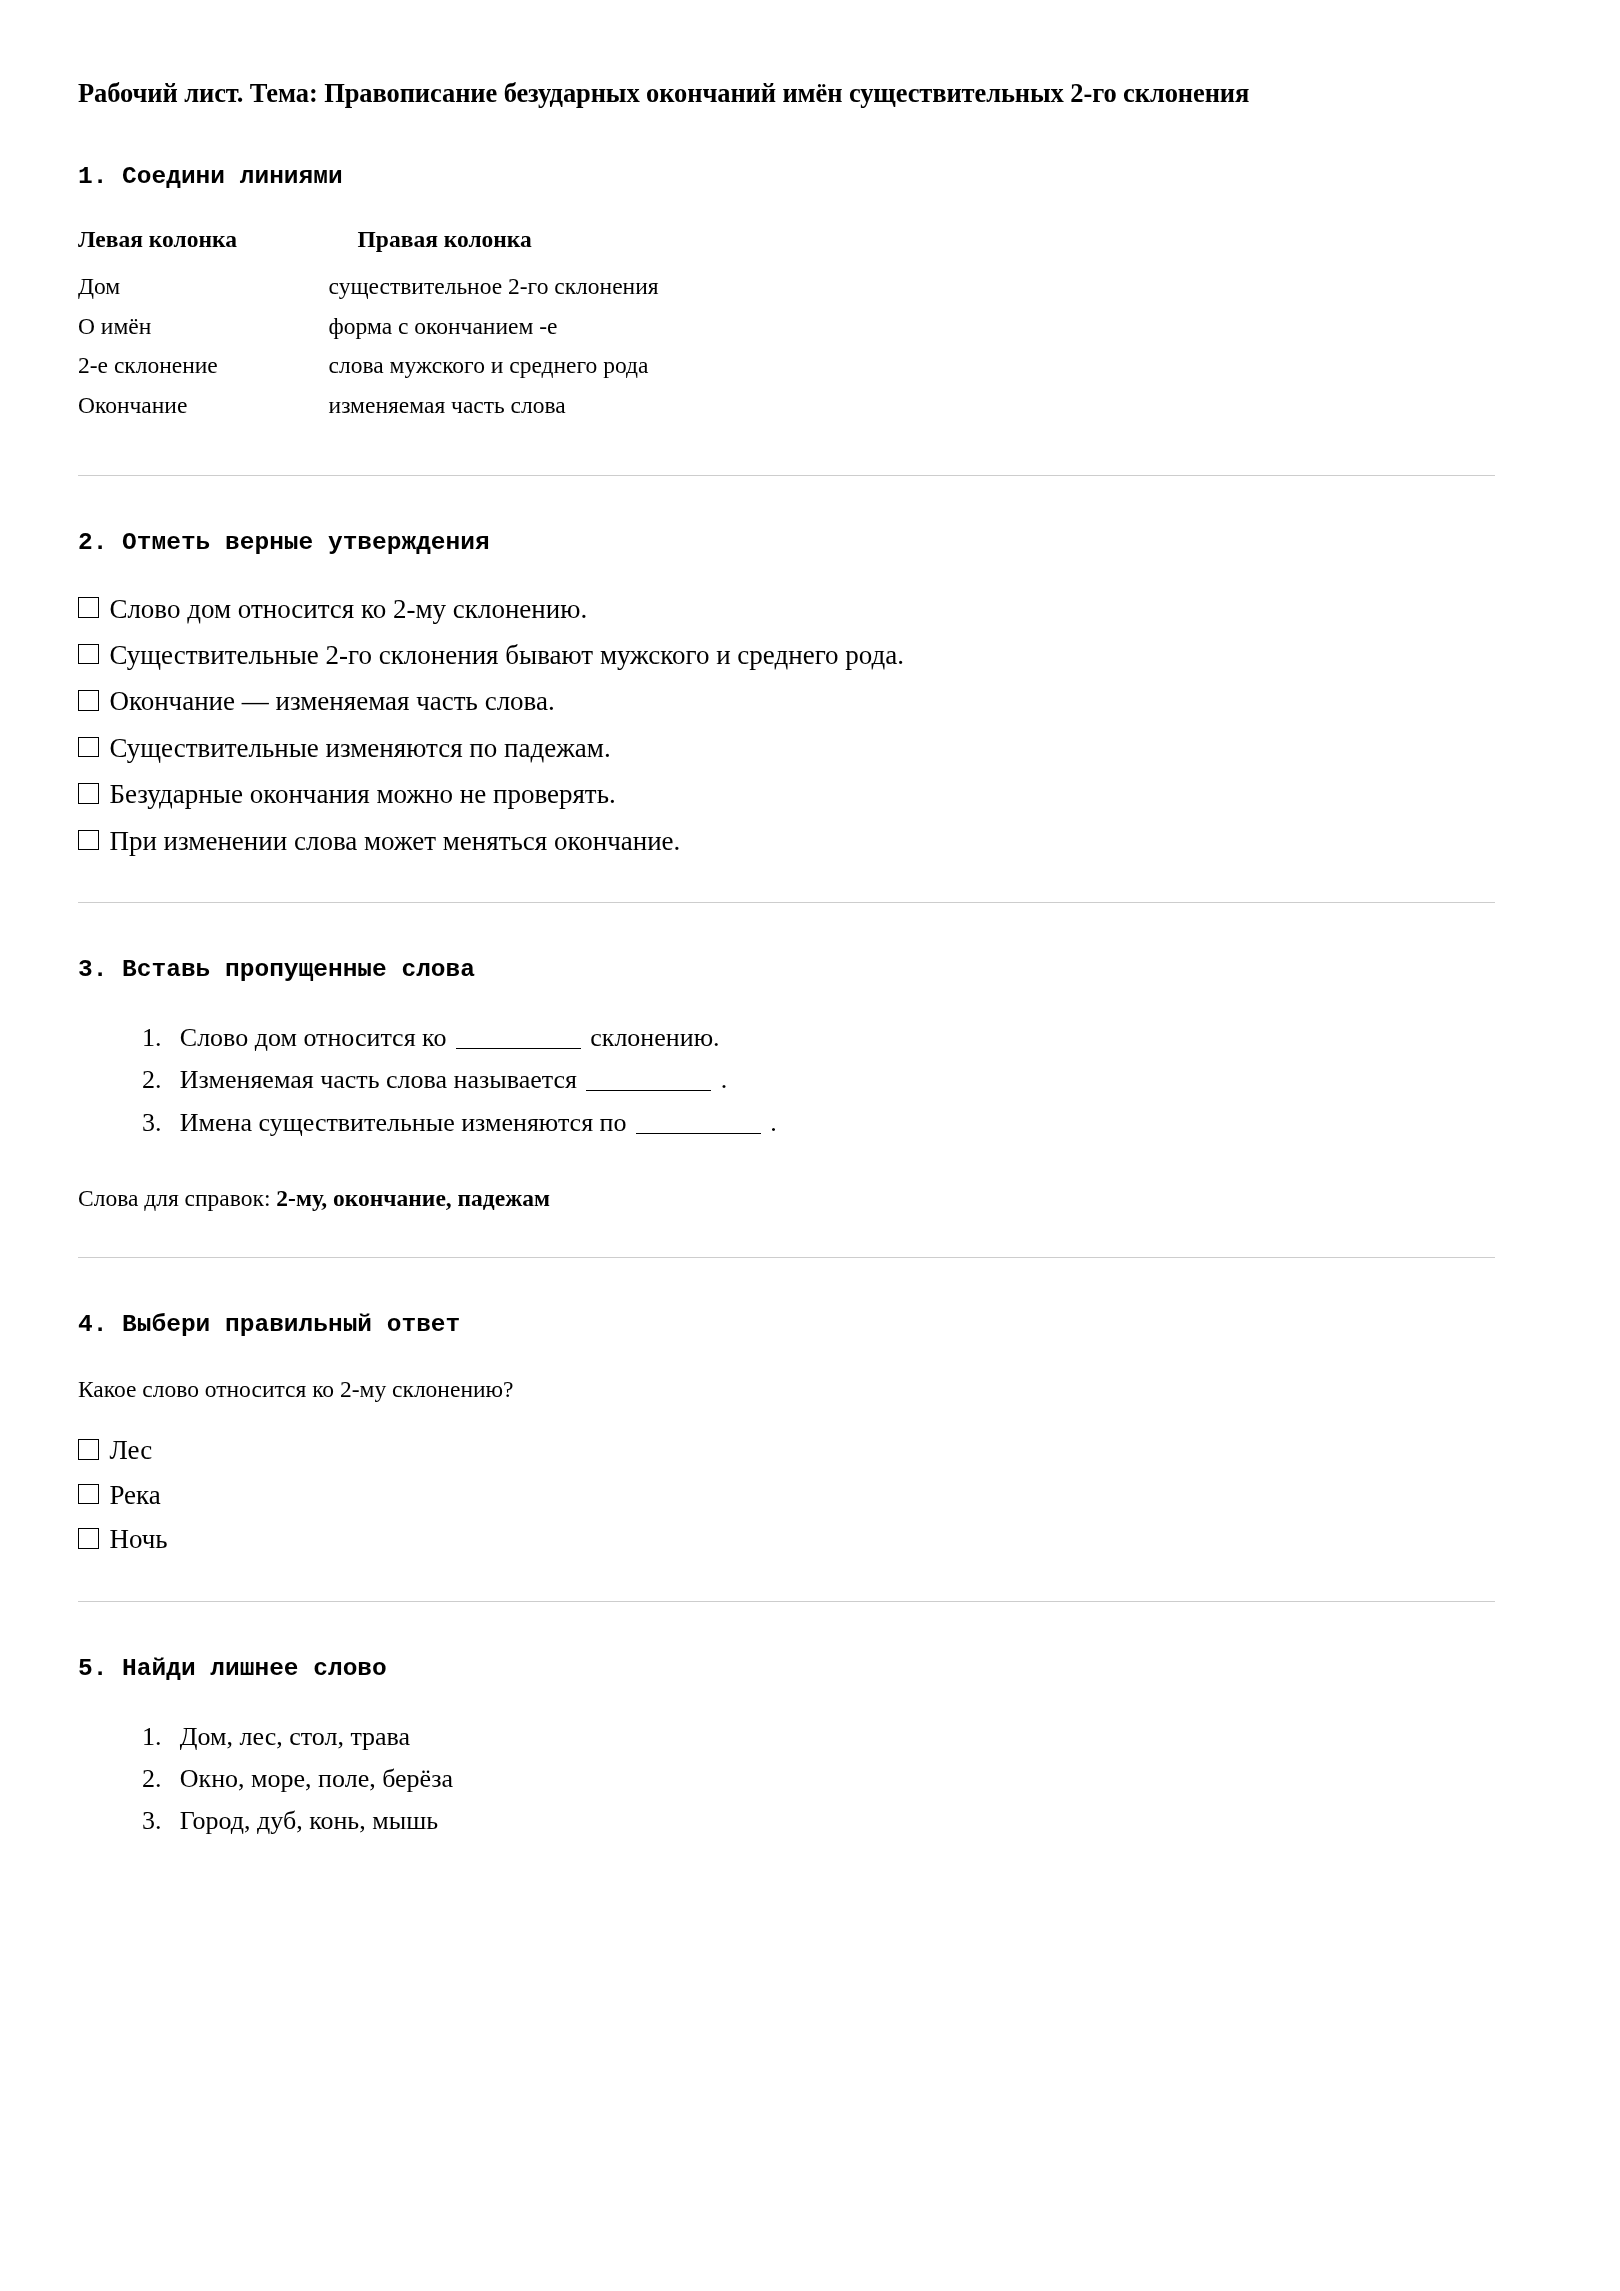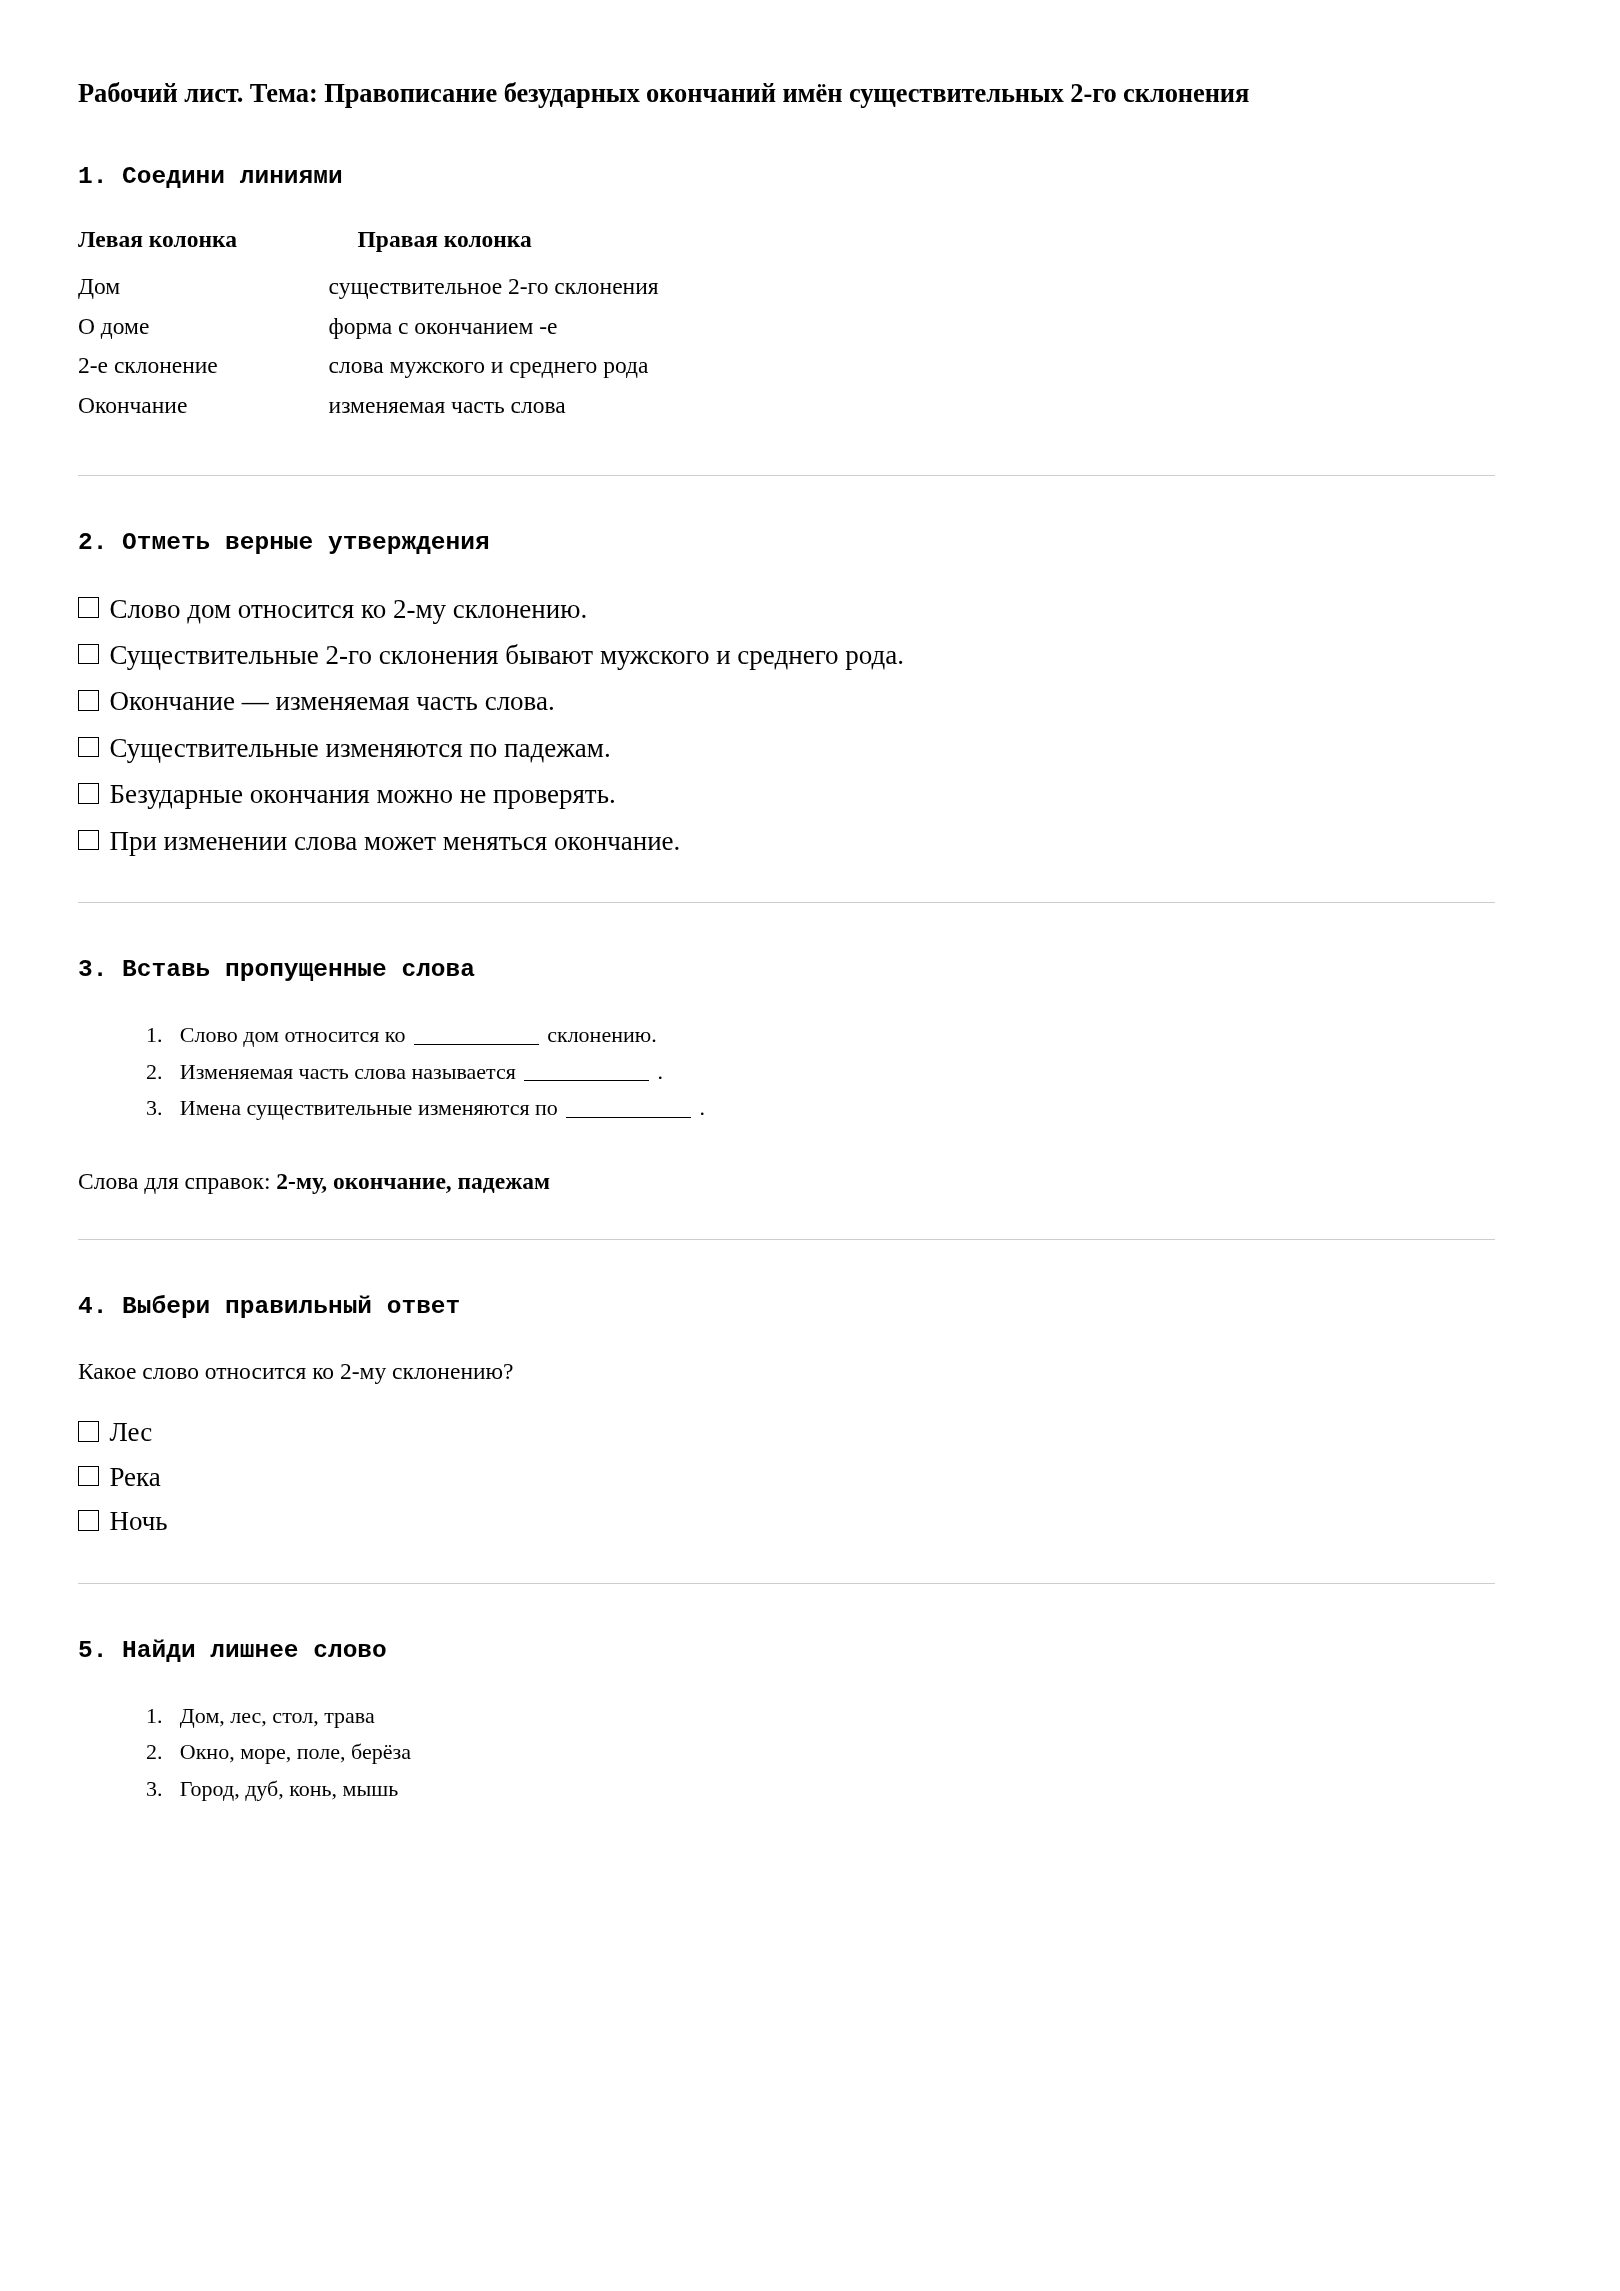"О доме" td.col-left { text: доме -> имён }
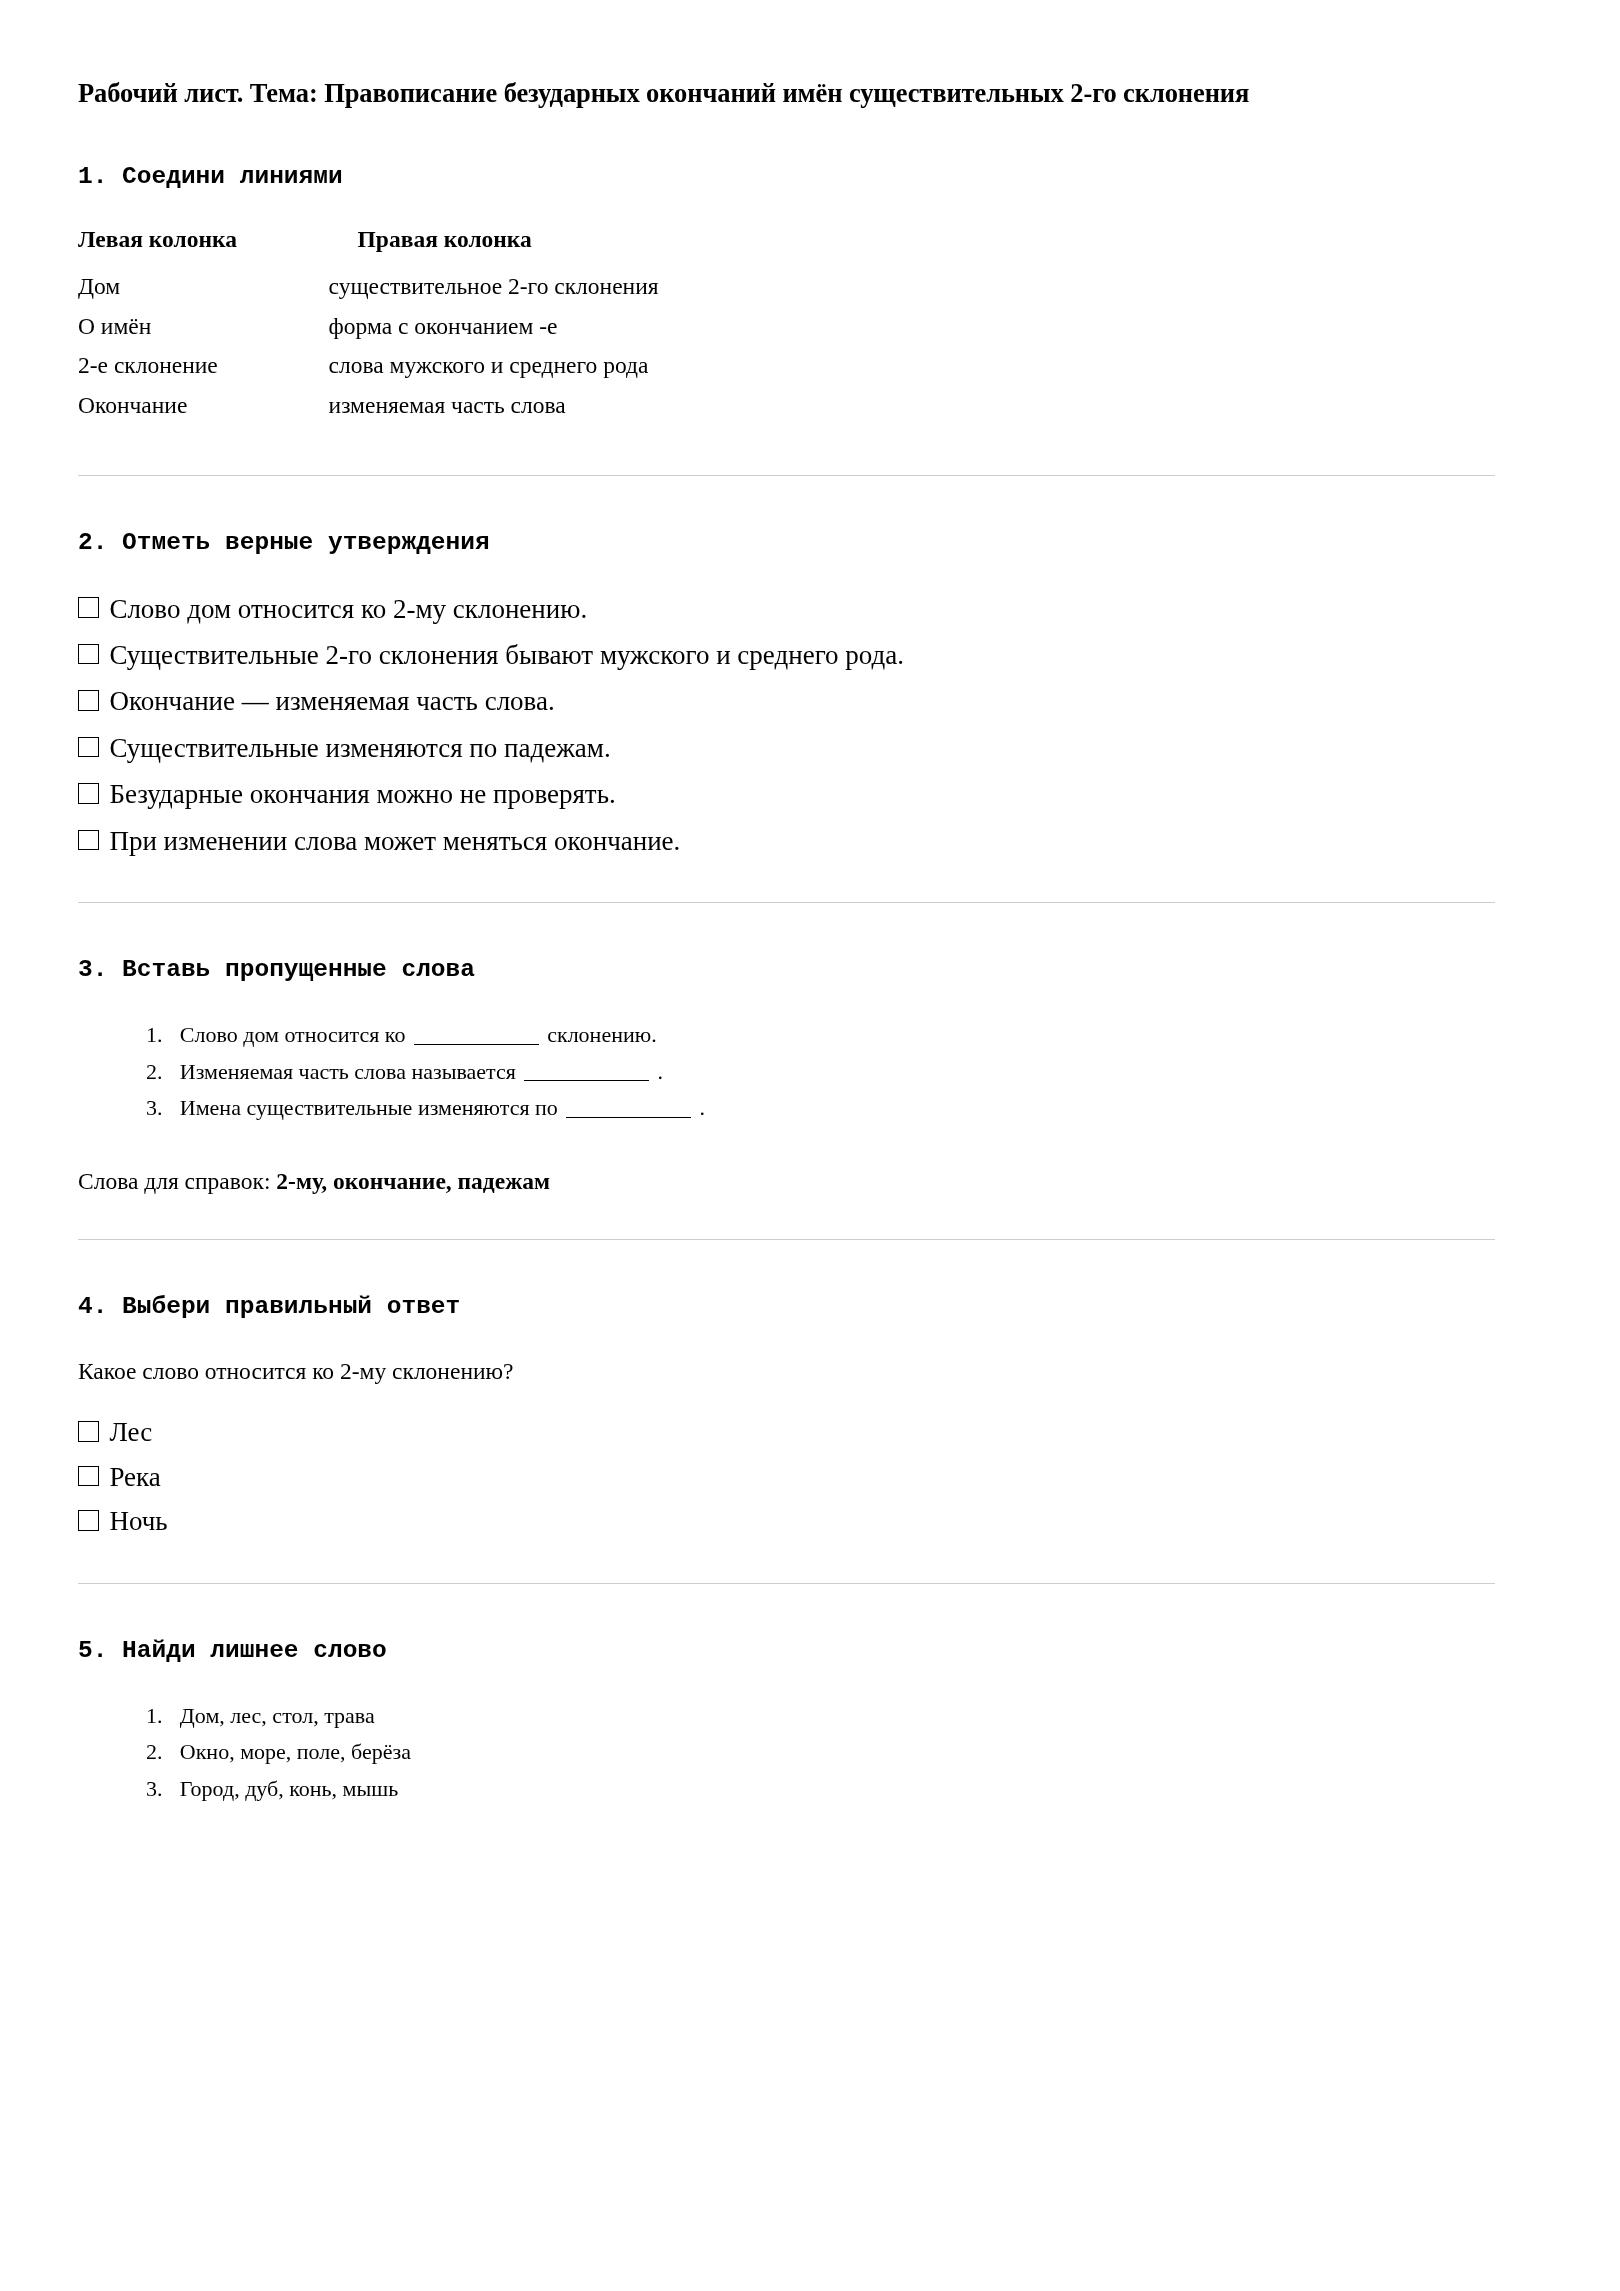"Слово дом относится ко склонению." ol.num-list { font-size: 22px -> 26px }
